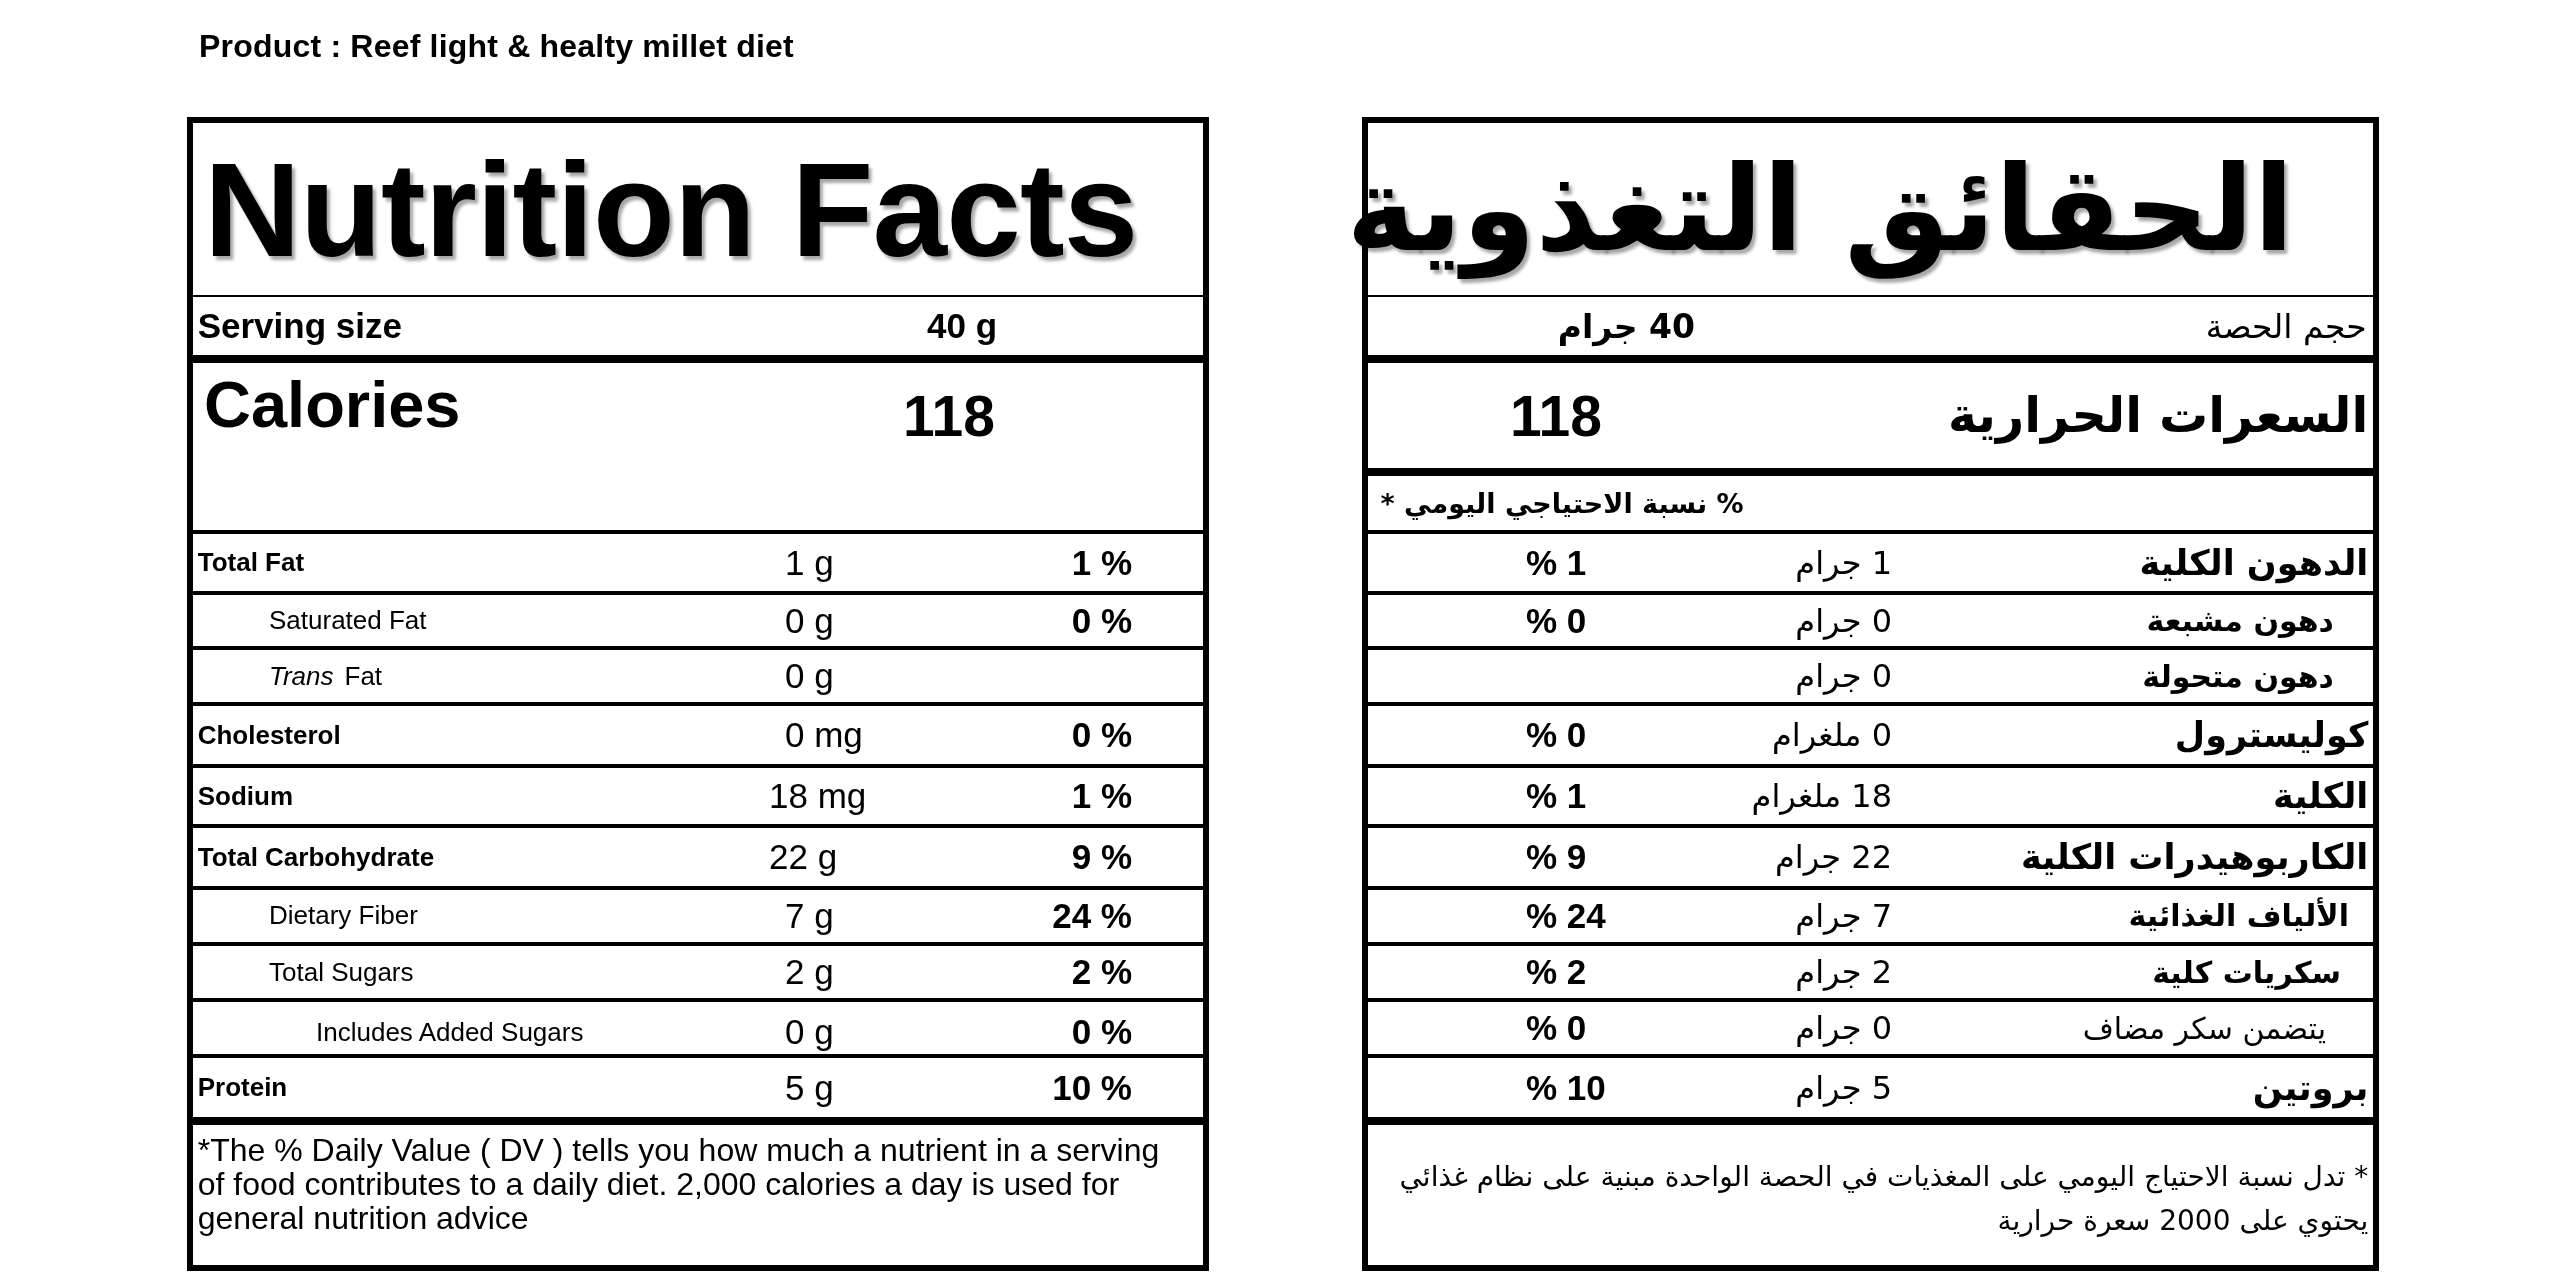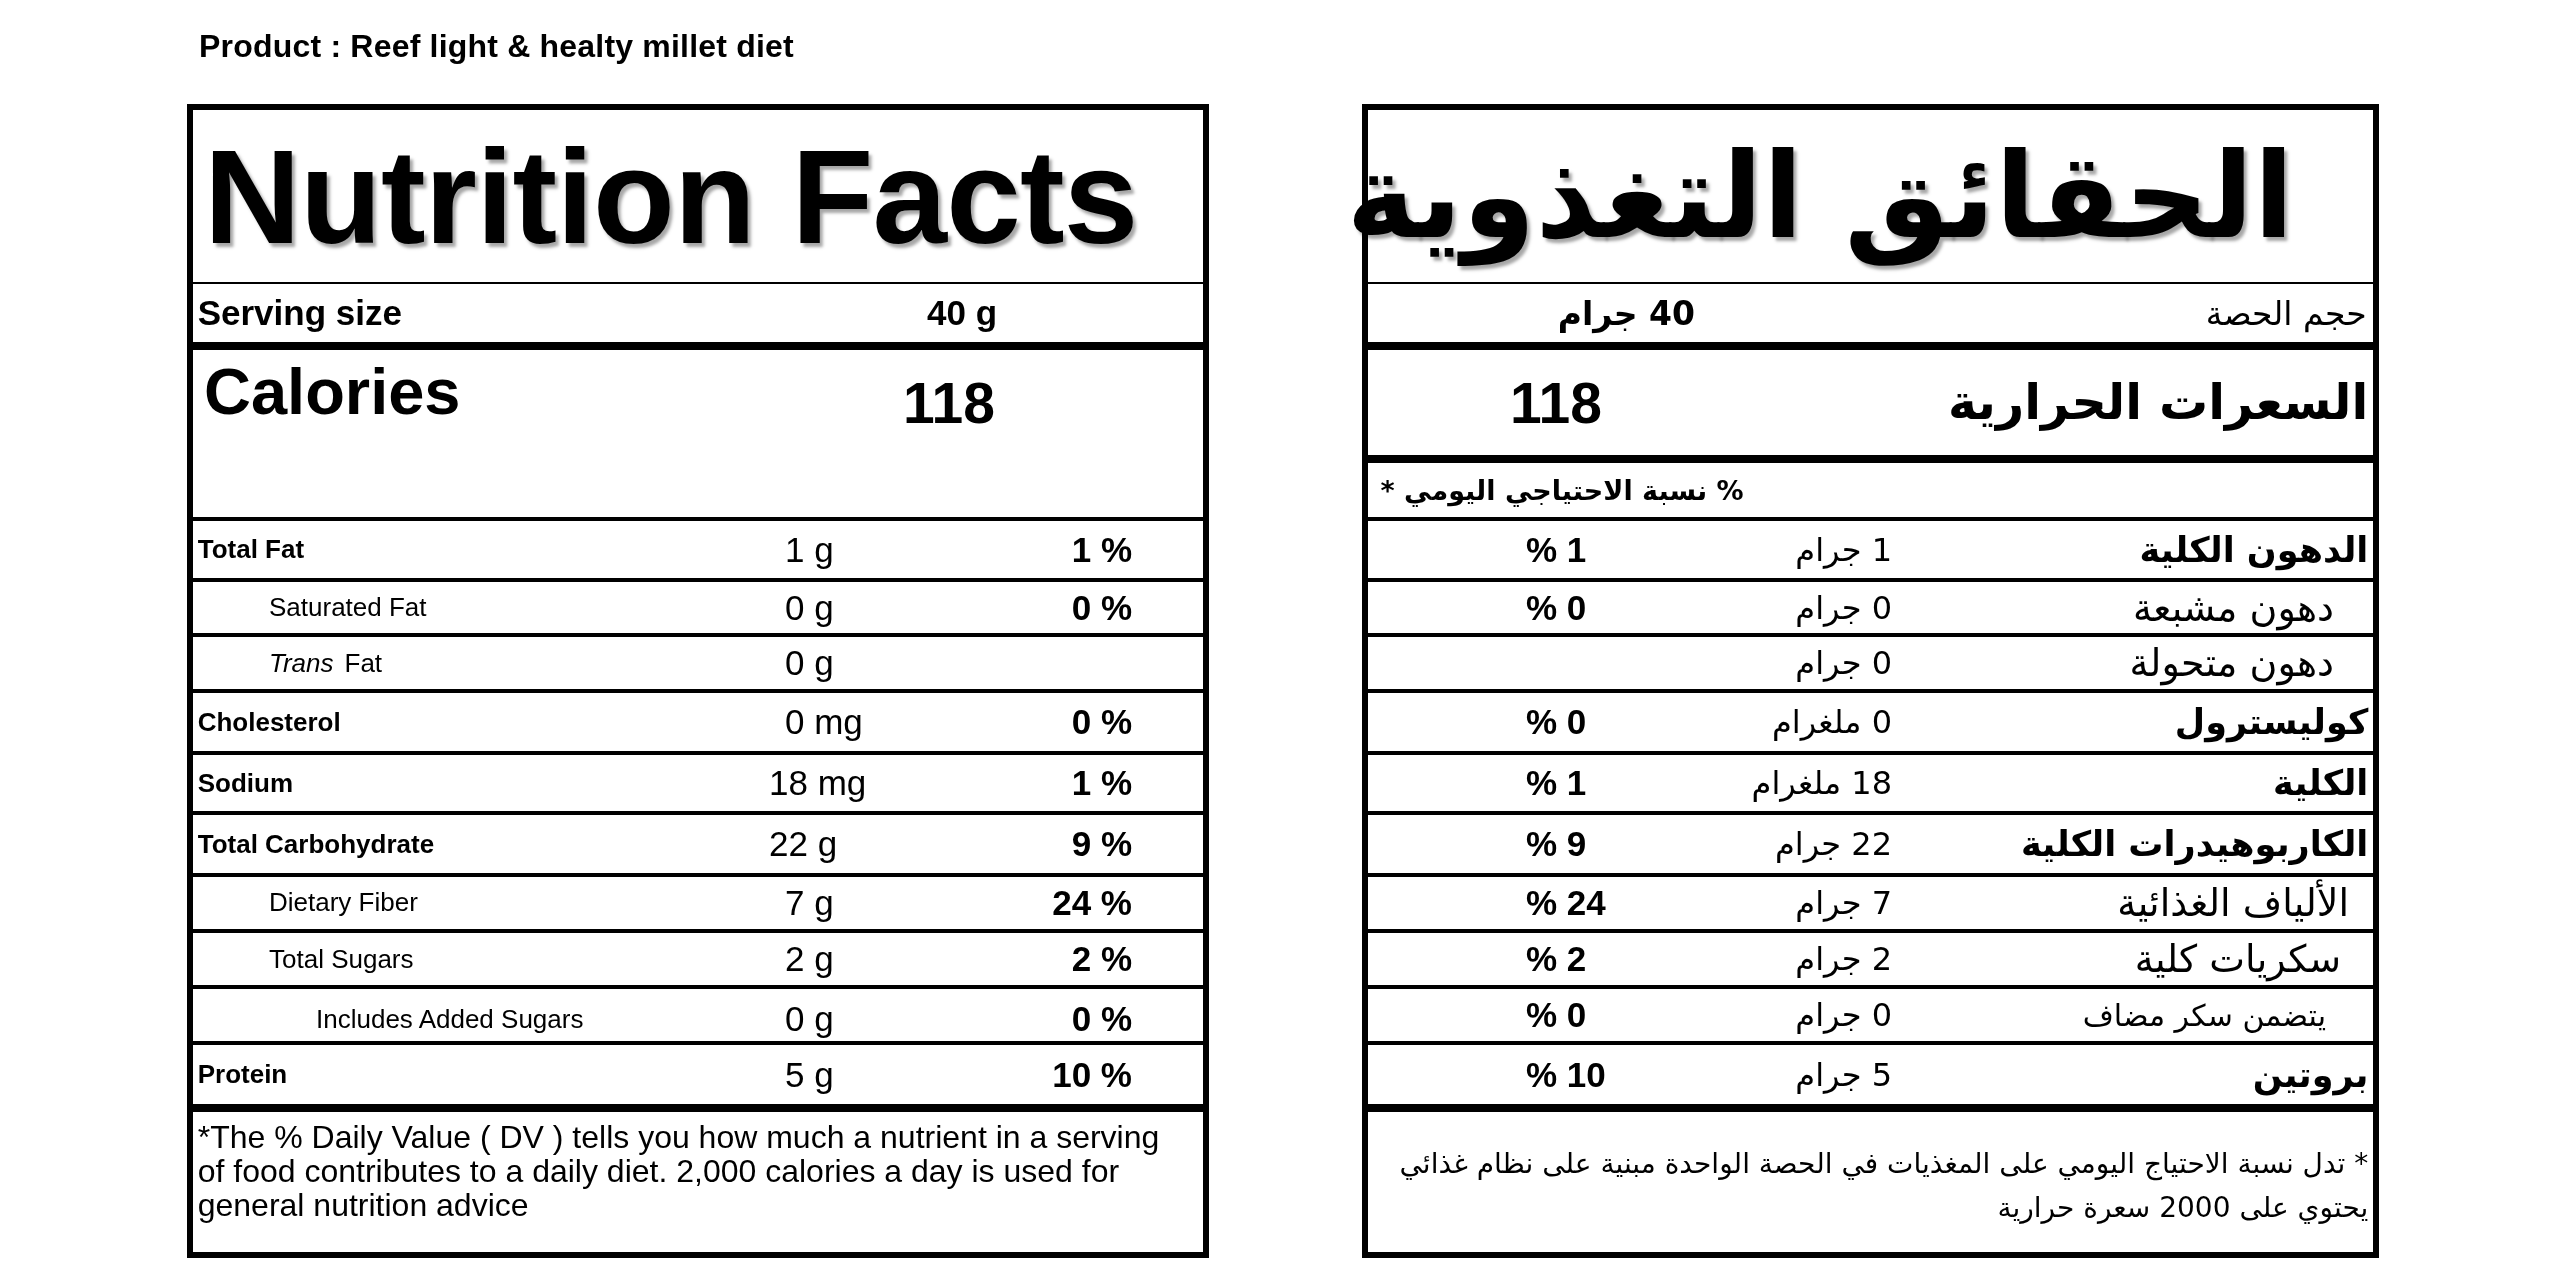"Nutrition Facts" .panel { top: 104px -> 117px }
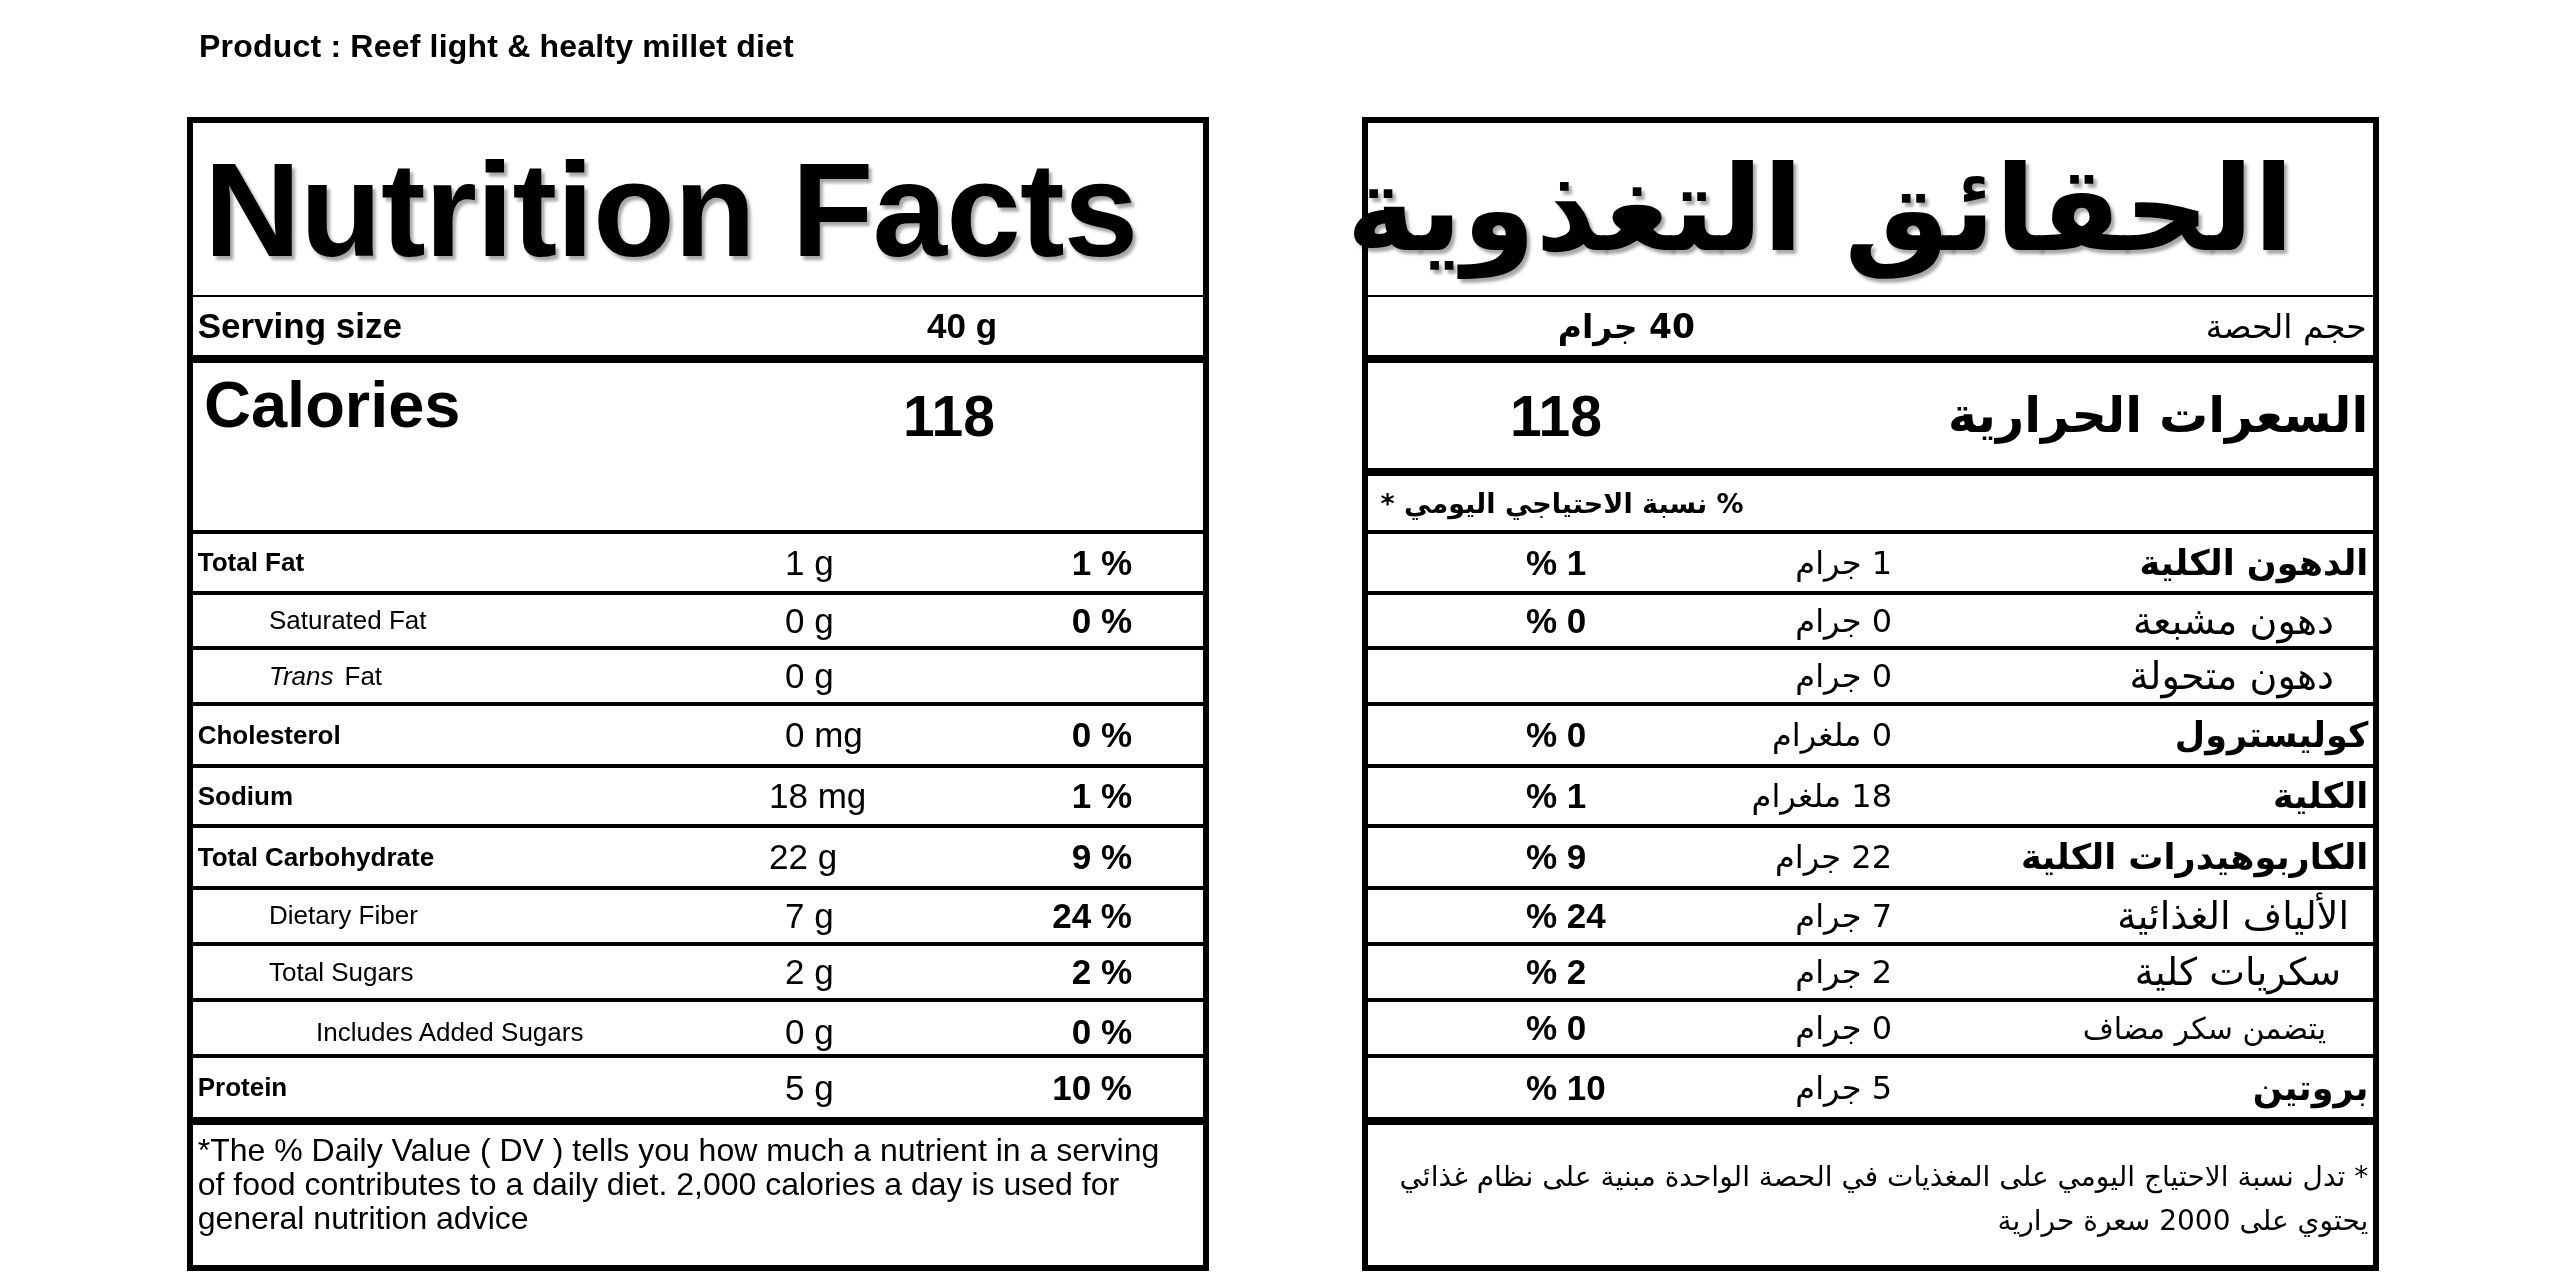"دهون مشبعة" .lbl-ar.sub { font-size: 38px -> 30px; font-weight: normal -> bold }
